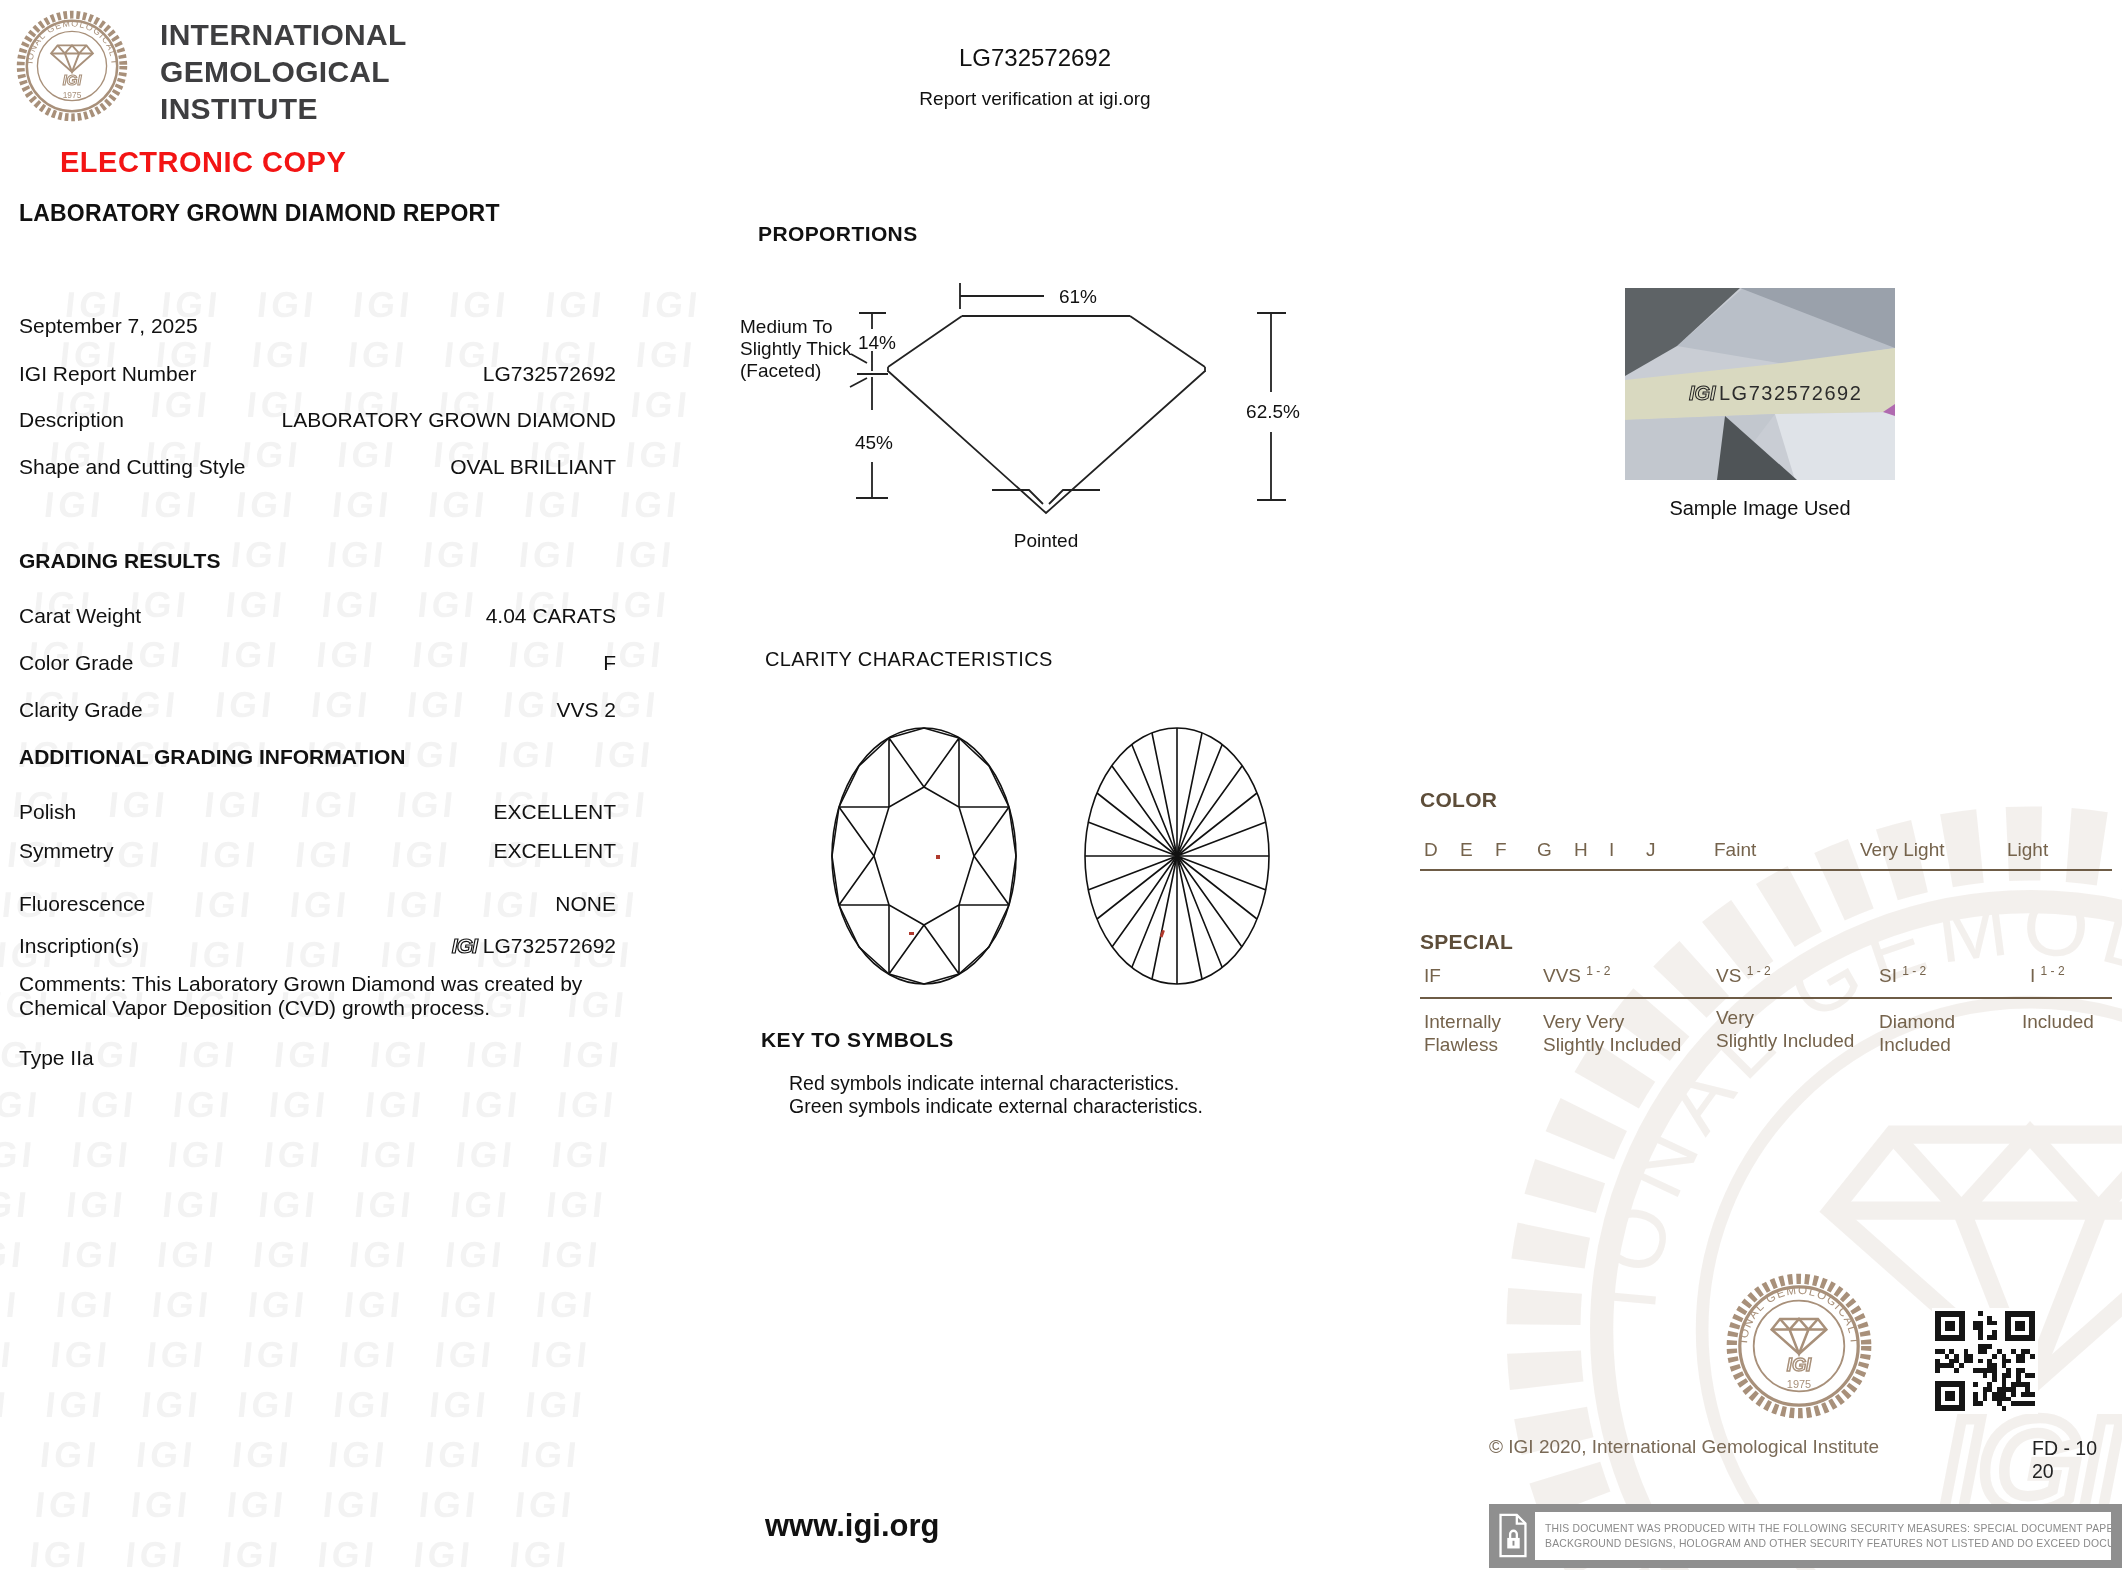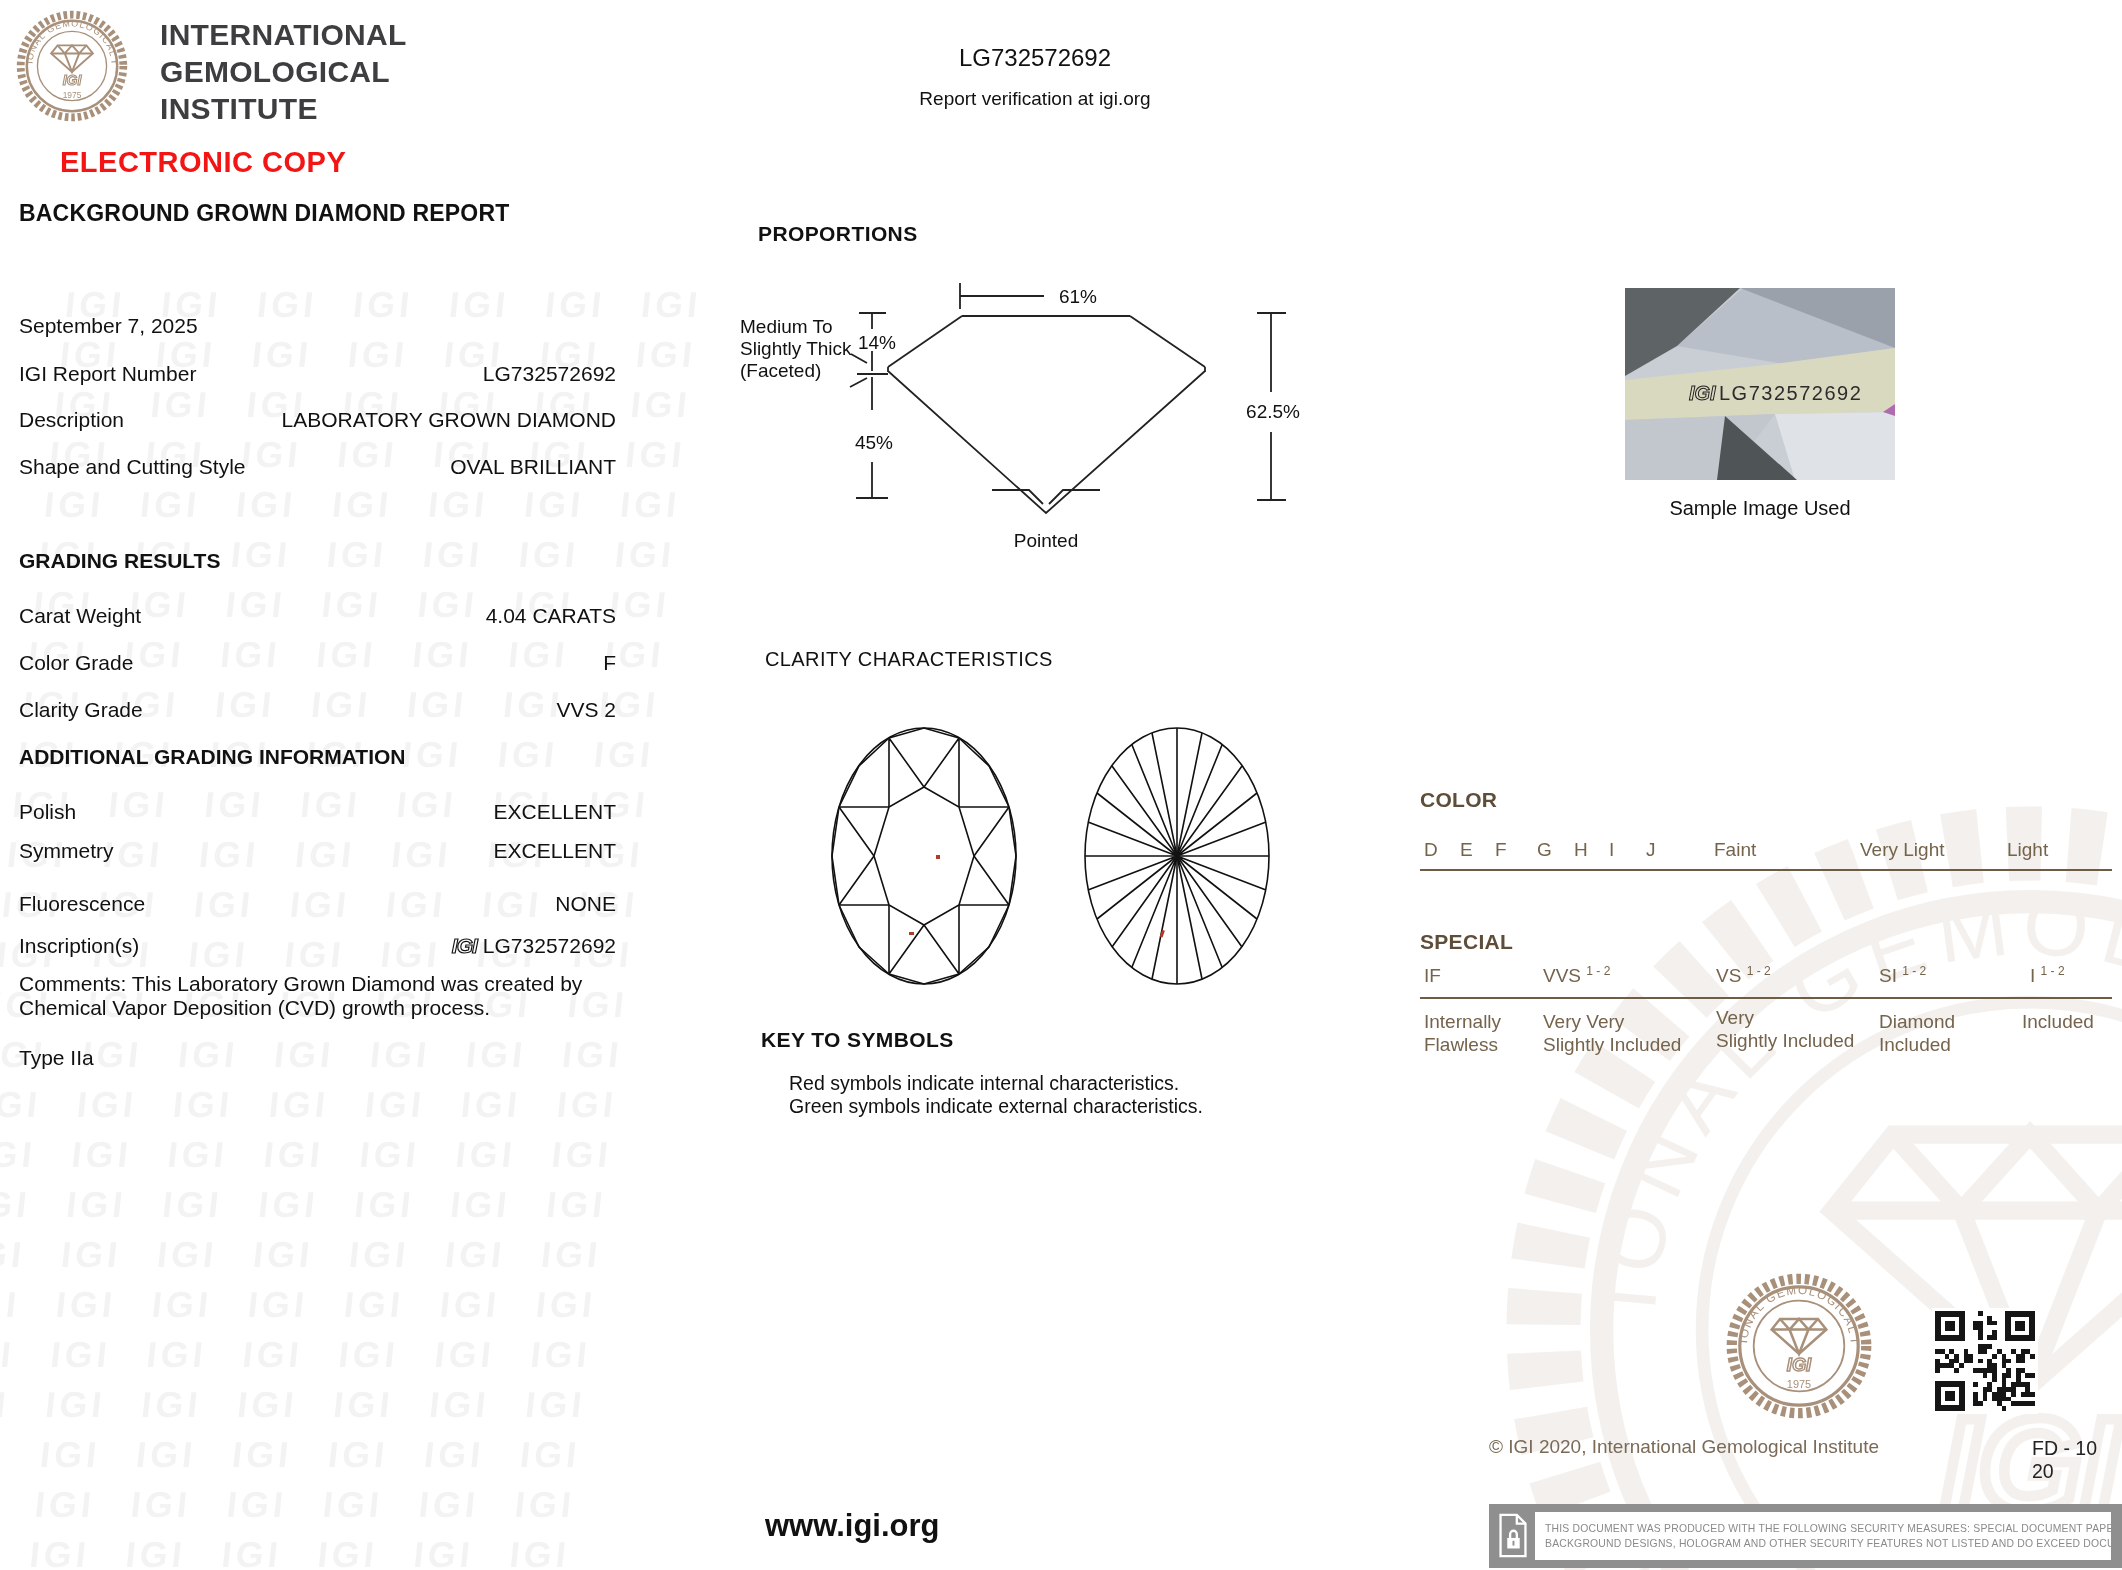"BACKGROUND GROWN DIAMOND REPORT" div.doc-title { text: BACKGROUND -> LABORATORY }
